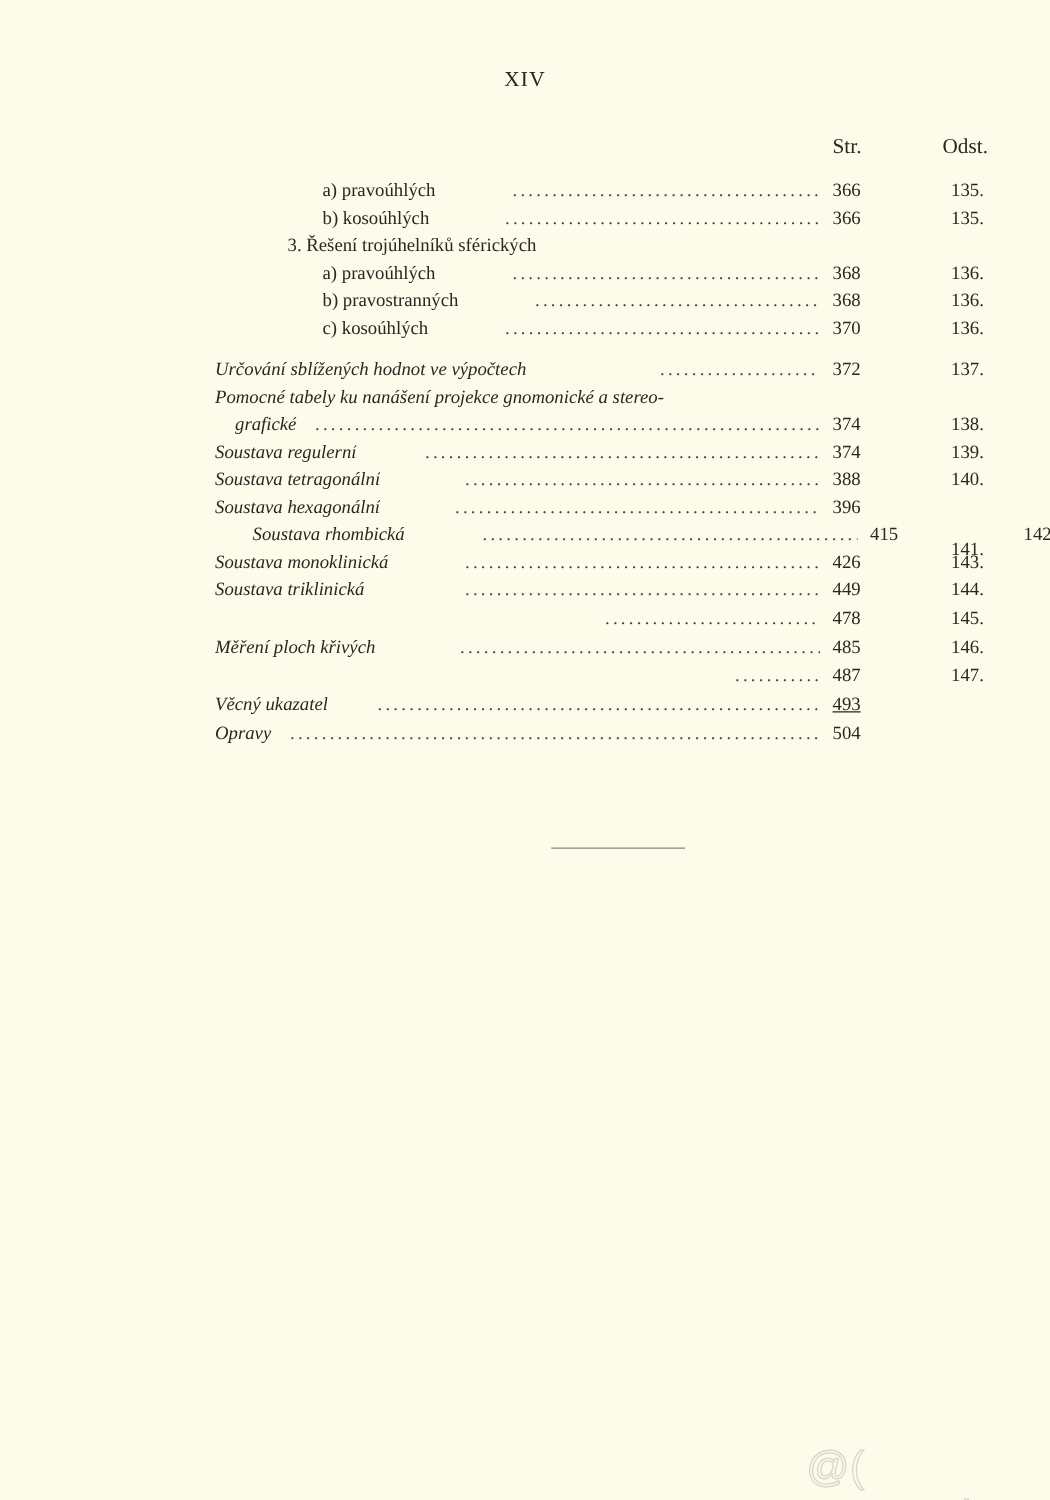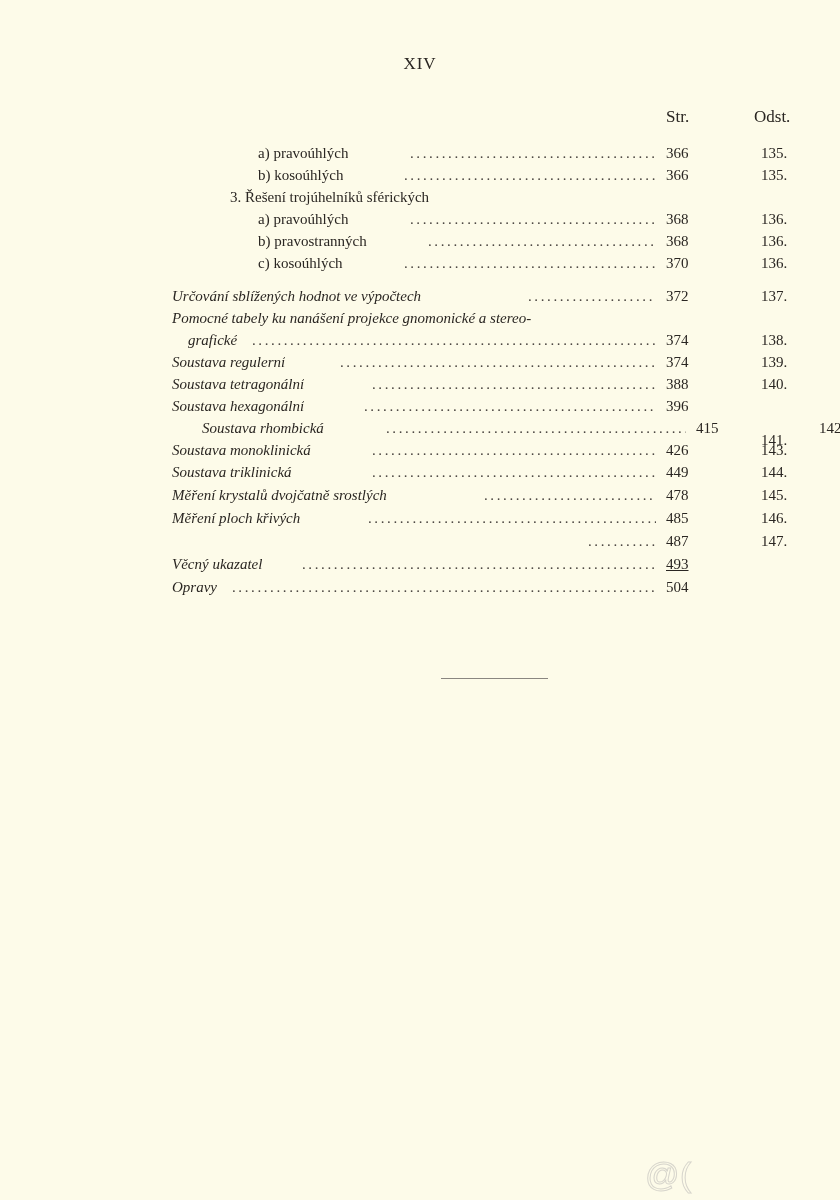"Měření krystalů dvojčatně srostlých" span.title { html: <span>Měření krystalů dvojčatně srostlých</span> -> none }
